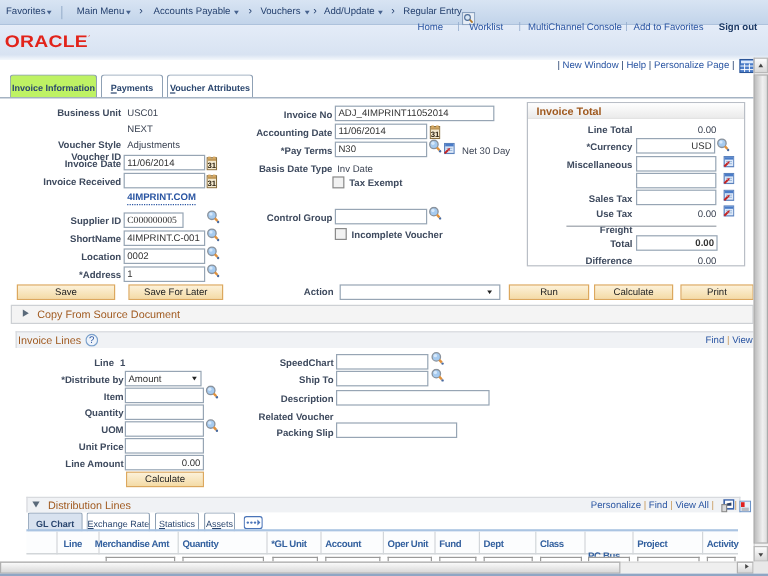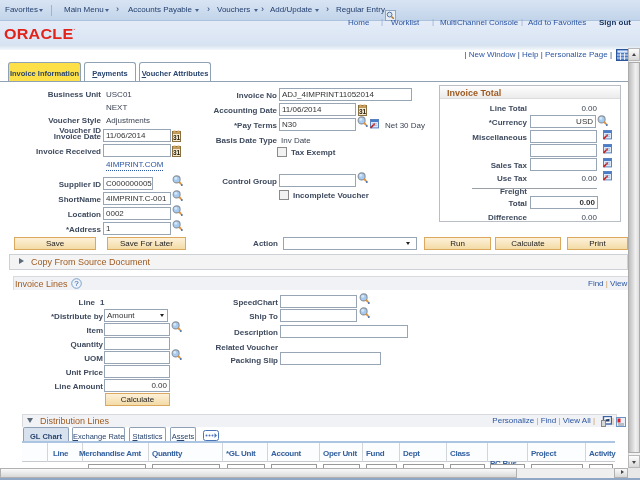"Invoice Information" div.tab { background: #fde047 -> #bef264 }
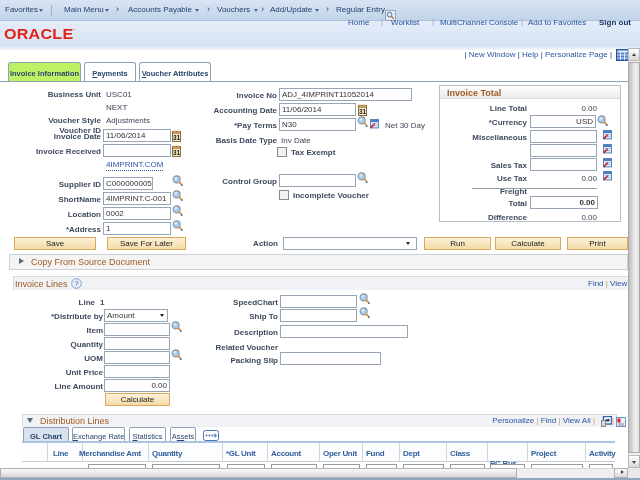"4IMPRINT.COM" div.abs { font-weight: normal -> bold }
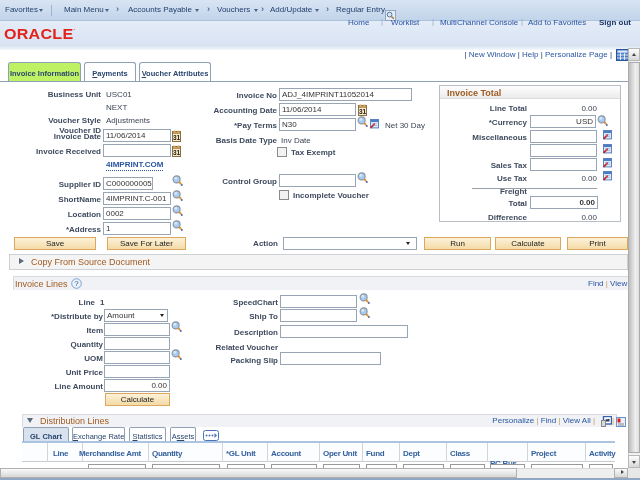"C000000005" div.inp { font-family: none -> Liberation Serif, serif }
